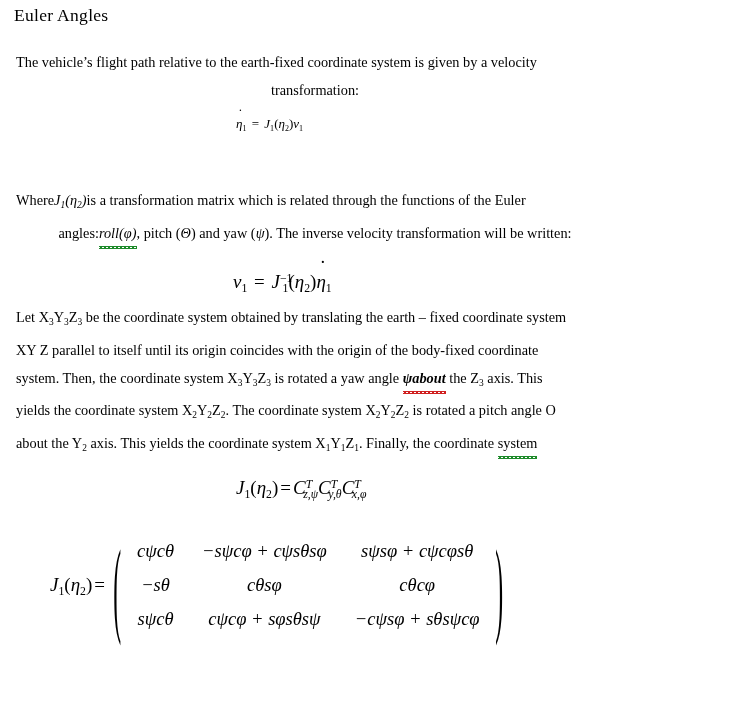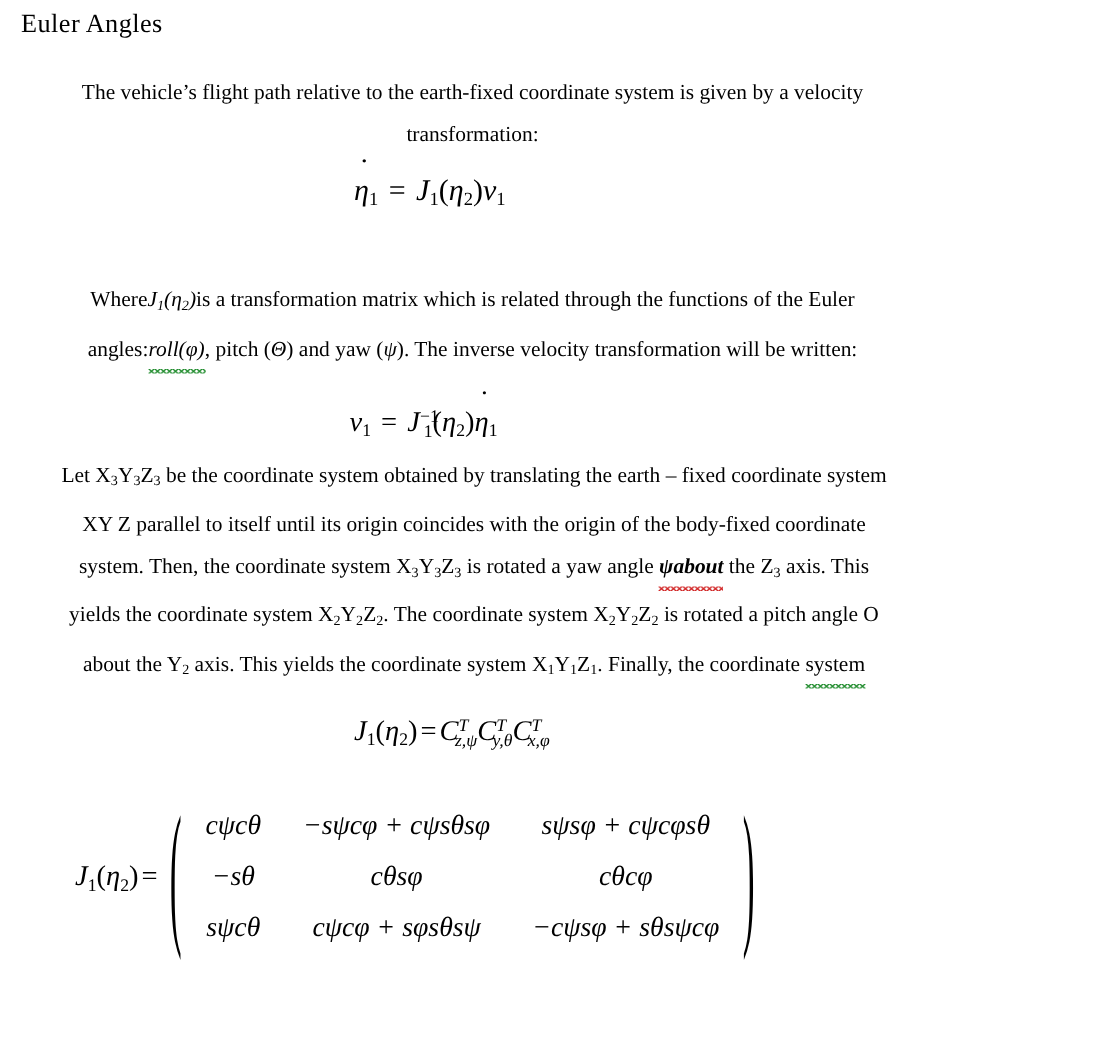"The vehicle’s flight path relative" .jline { justify-content: center -> flex-start }
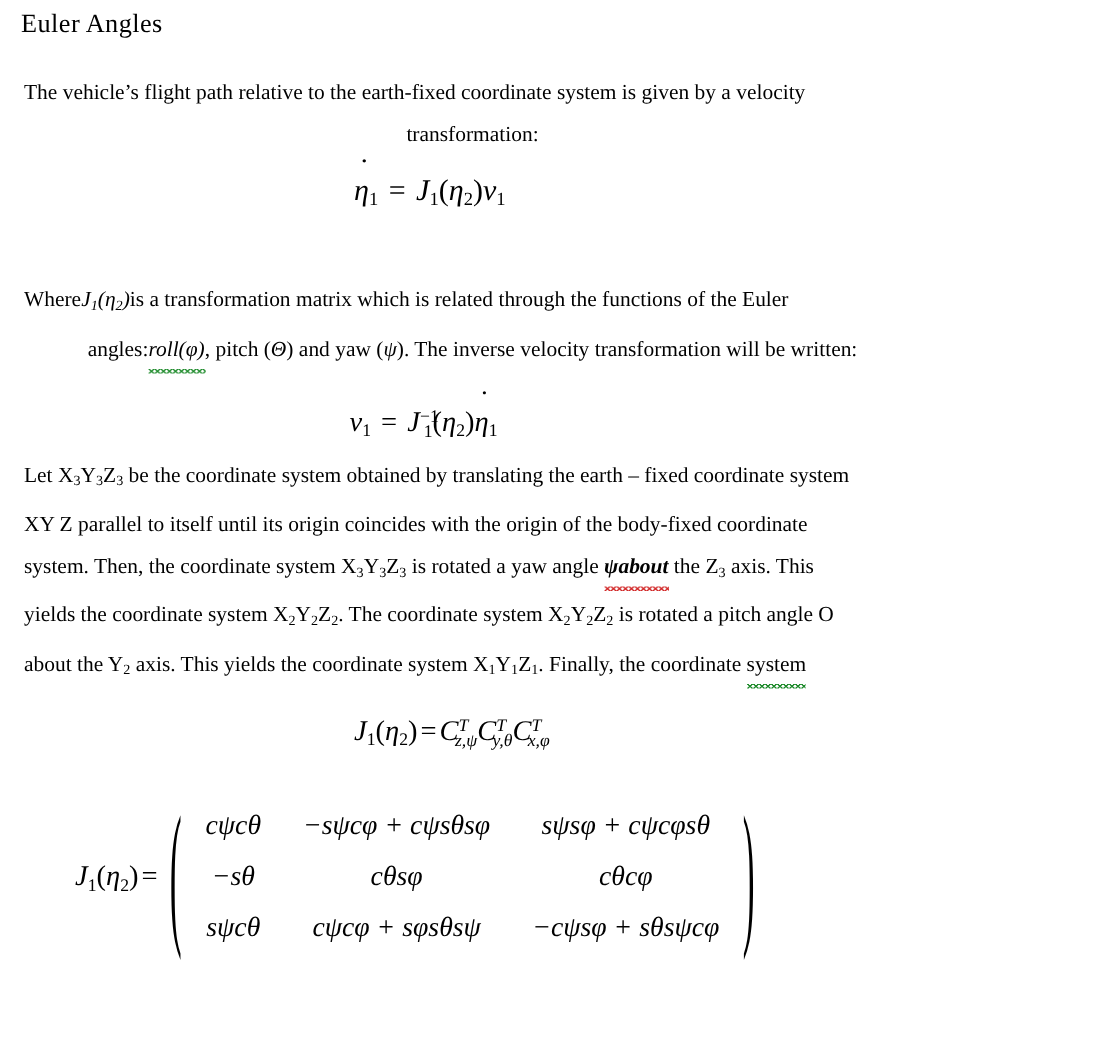"η1 = J1(η2)ν1" .eq1 { font-size: 20px -> 13px }
